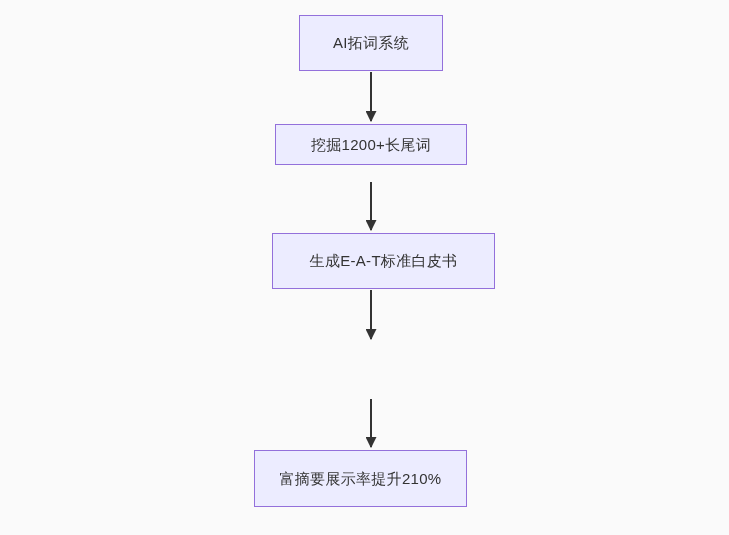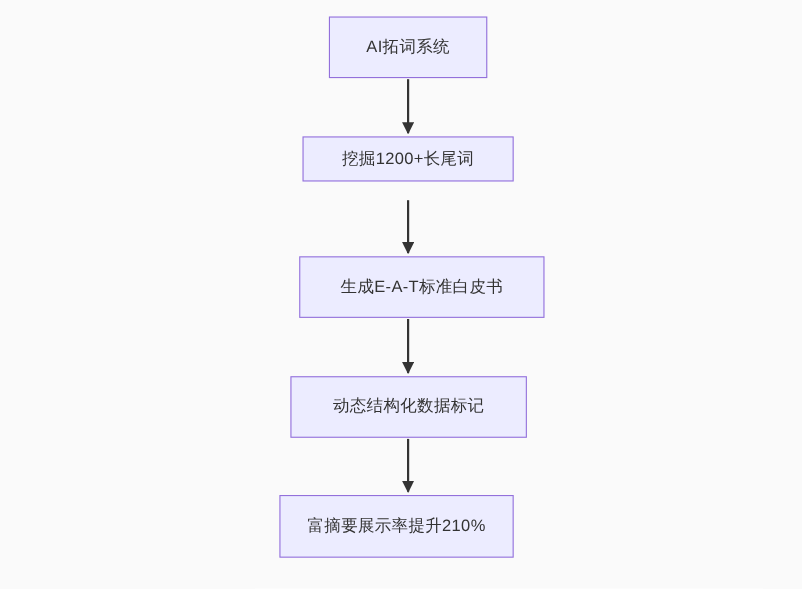"动态结构化数据标记" div.flow-node { html: <div> <span>动态结构化数据标记</span> </div> -> none }
